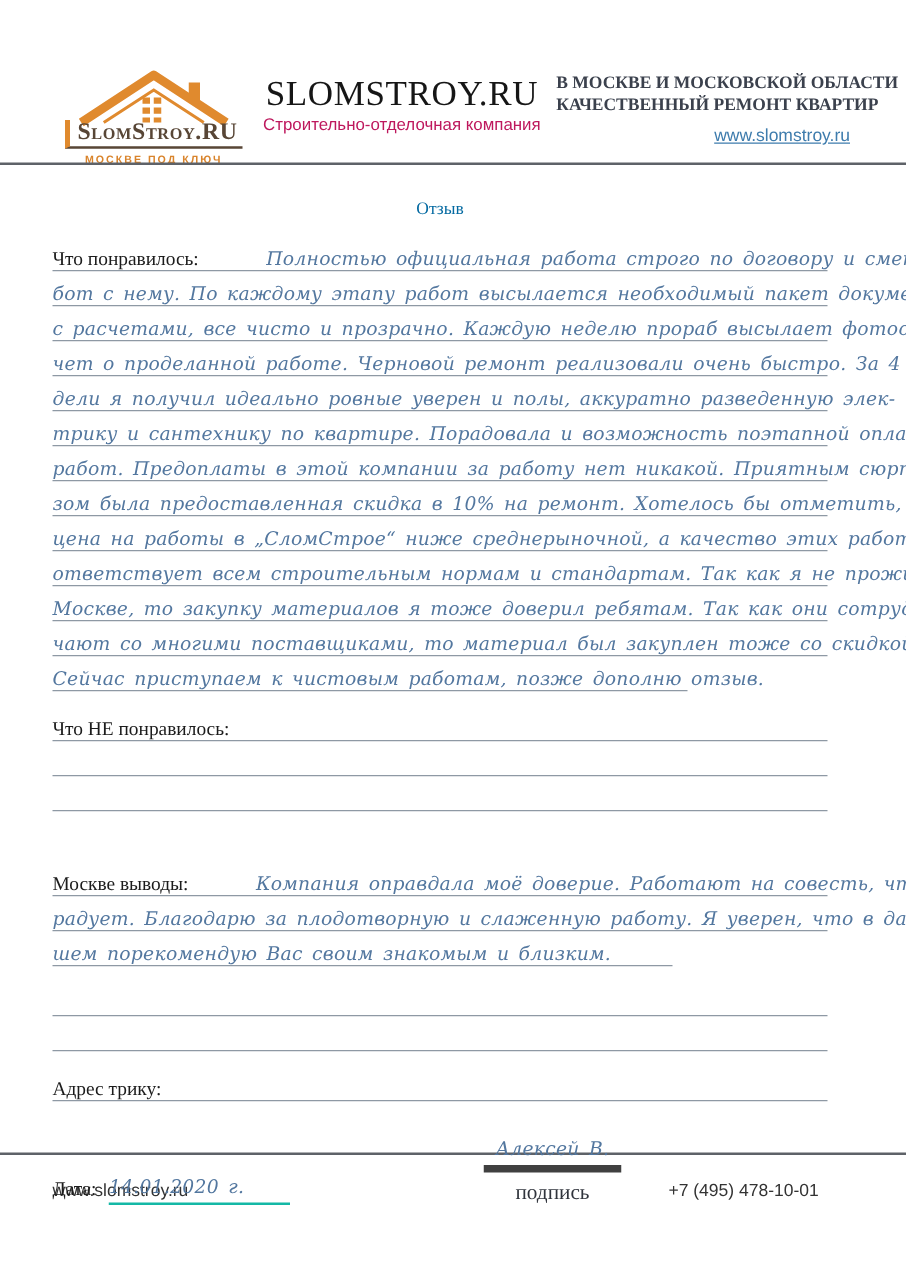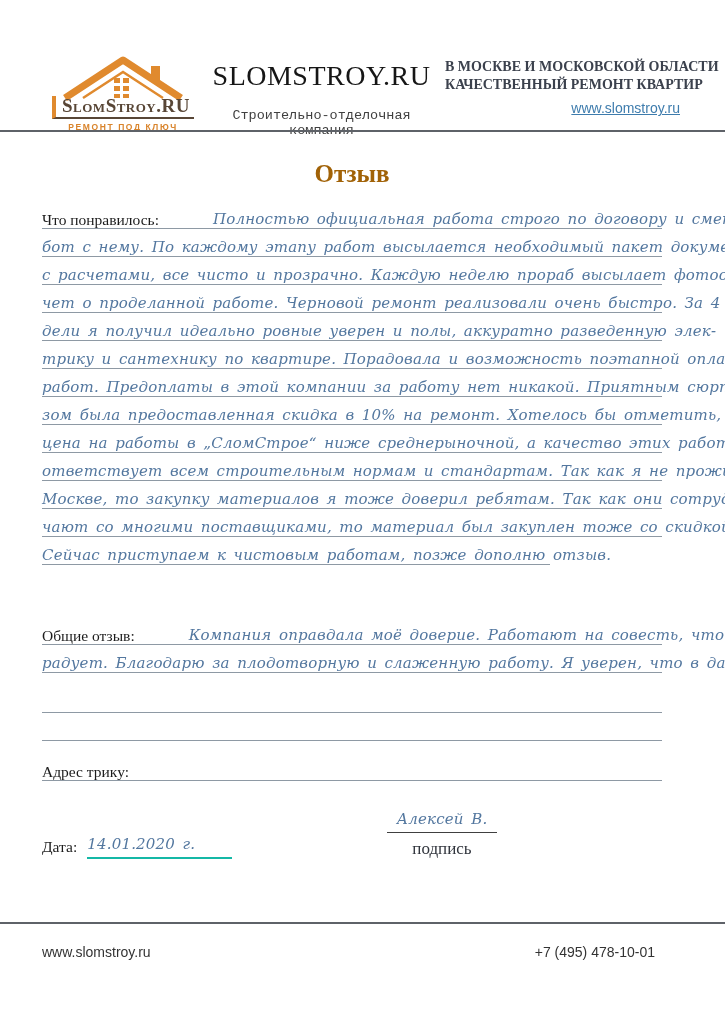"Строительно-отделочная компания" .brand-subtitle { color: #404040 -> #be185d; font-family: Liberation Mono, monospace -> Liberation Sans, sans-serif; margin-top: 16px -> 0 }
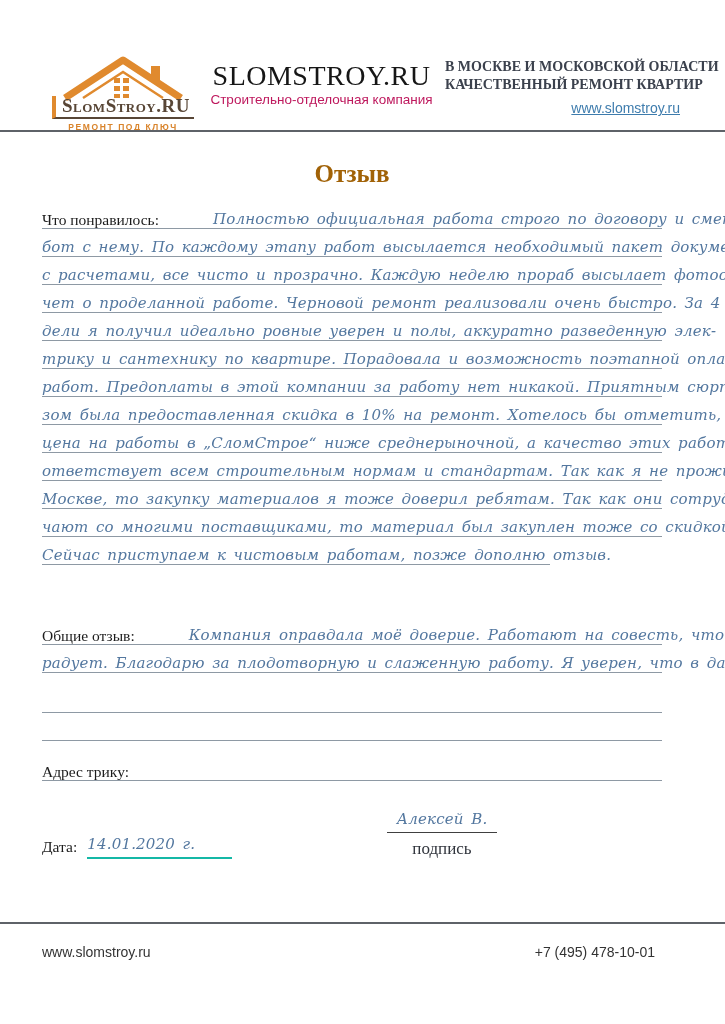"РЕМОНТ ПОД КЛЮЧ" div.logo-tagline { text: РЕМОНТ -> МОСКВЕ }
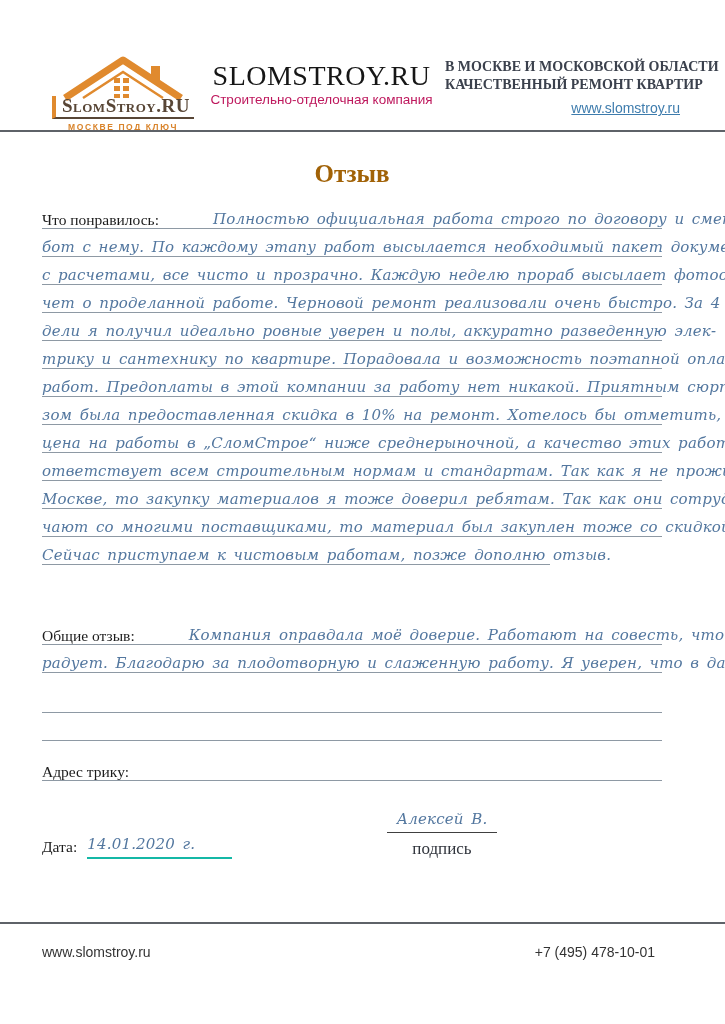"Отзыв" .doc-title { color: #a16207 -> #0369a1; font-size: 25px -> 14px; font-weight: bold -> normal }
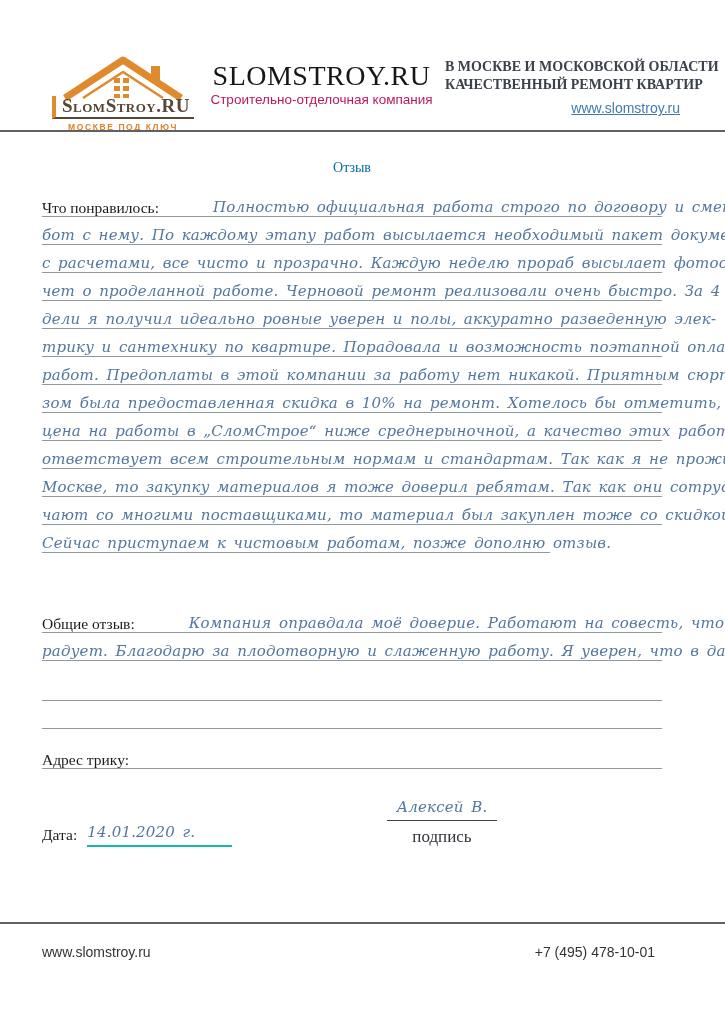"Что НЕ понравилось:" div { html: none -> <div> <div> <span></span> <span>Что НЕ понравилось:</span> </div> <div> <span></span> </div> <div> <span></span> </div> </div> }
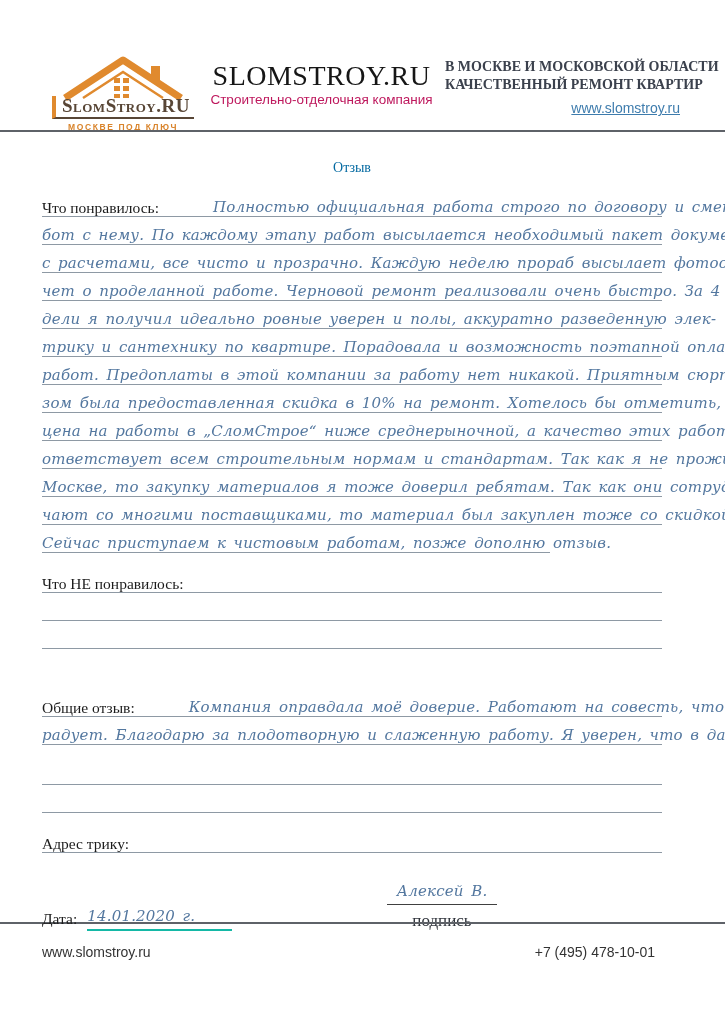"Общие отзыв:" span.label { text: Общие отзыв -> Москве выводы }
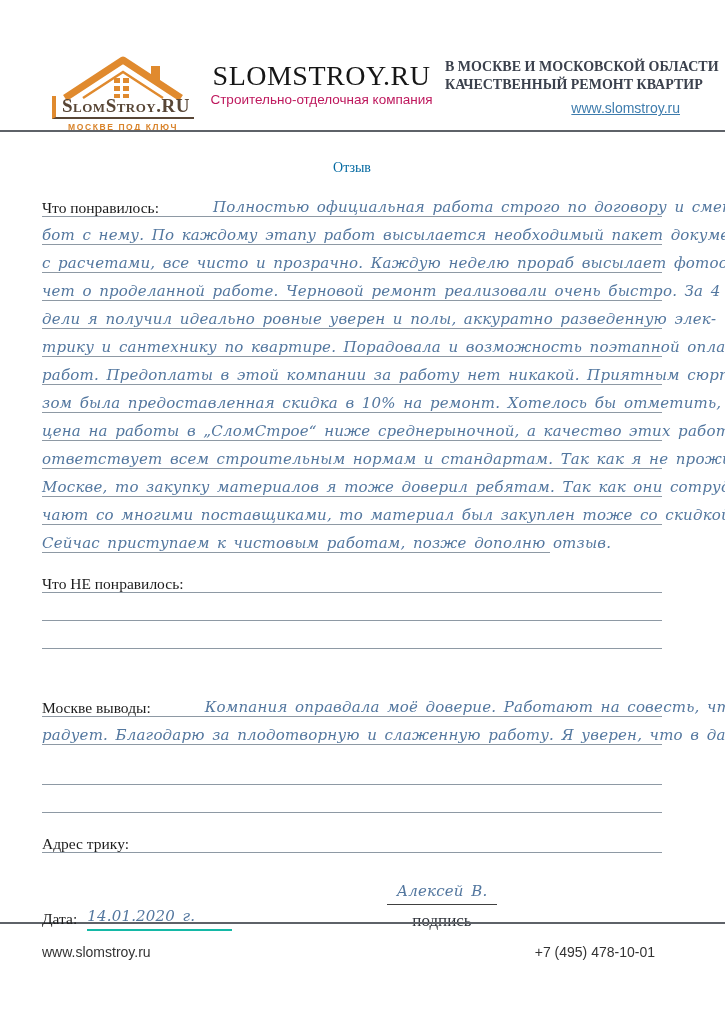"шем порекомендую Вас своим знакомым" div.rule-row { html: none -> <div> <span></span> <span>шем порекомендую Вас своим знакомым и близким.</span> </div> }
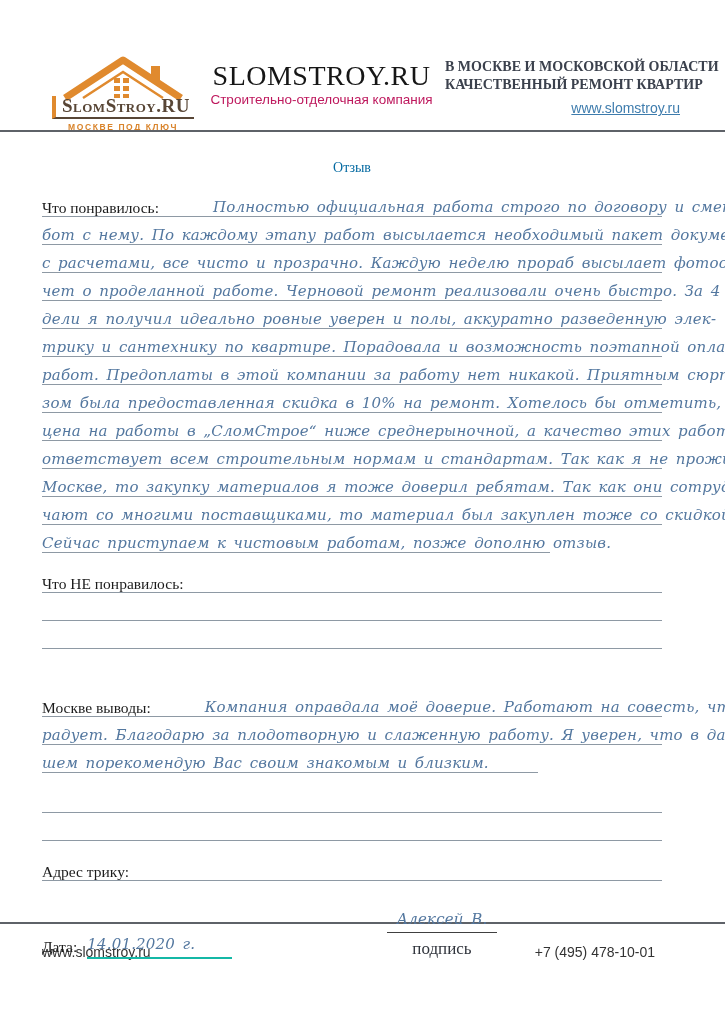"Алексей В." .sign-value { border-bottom: 1px solid #404040 -> 6px solid #404040 }
